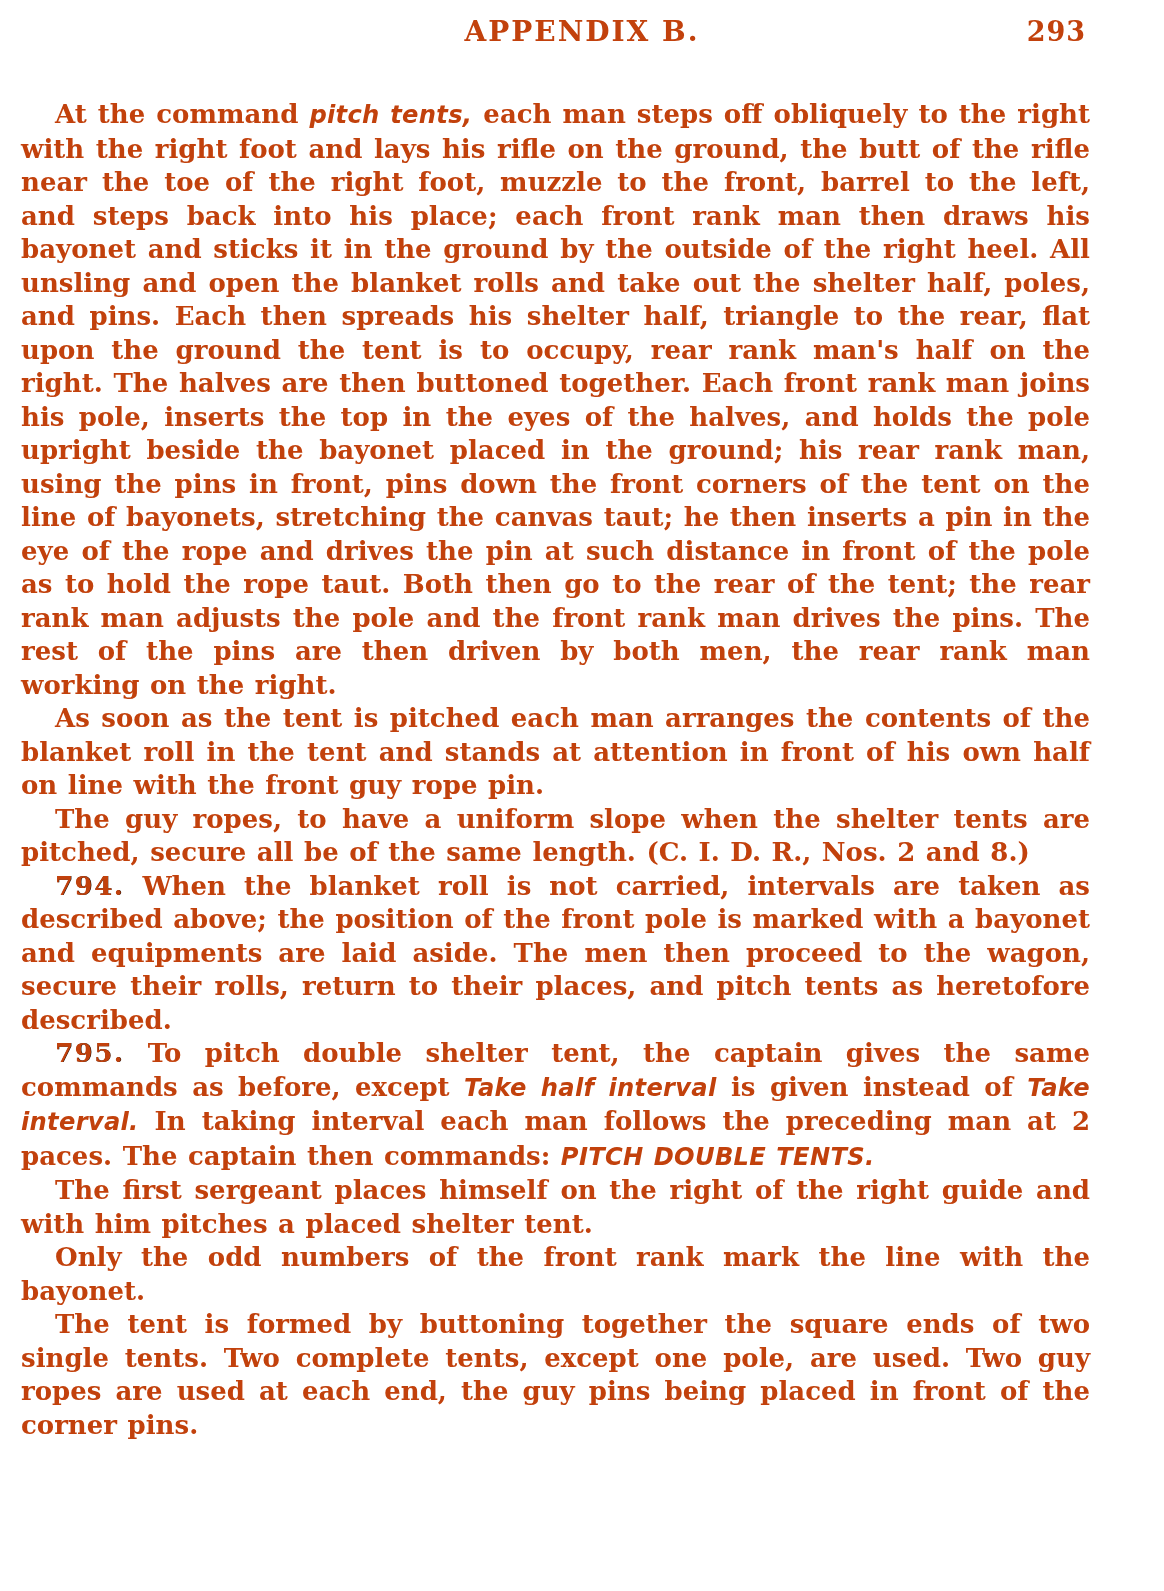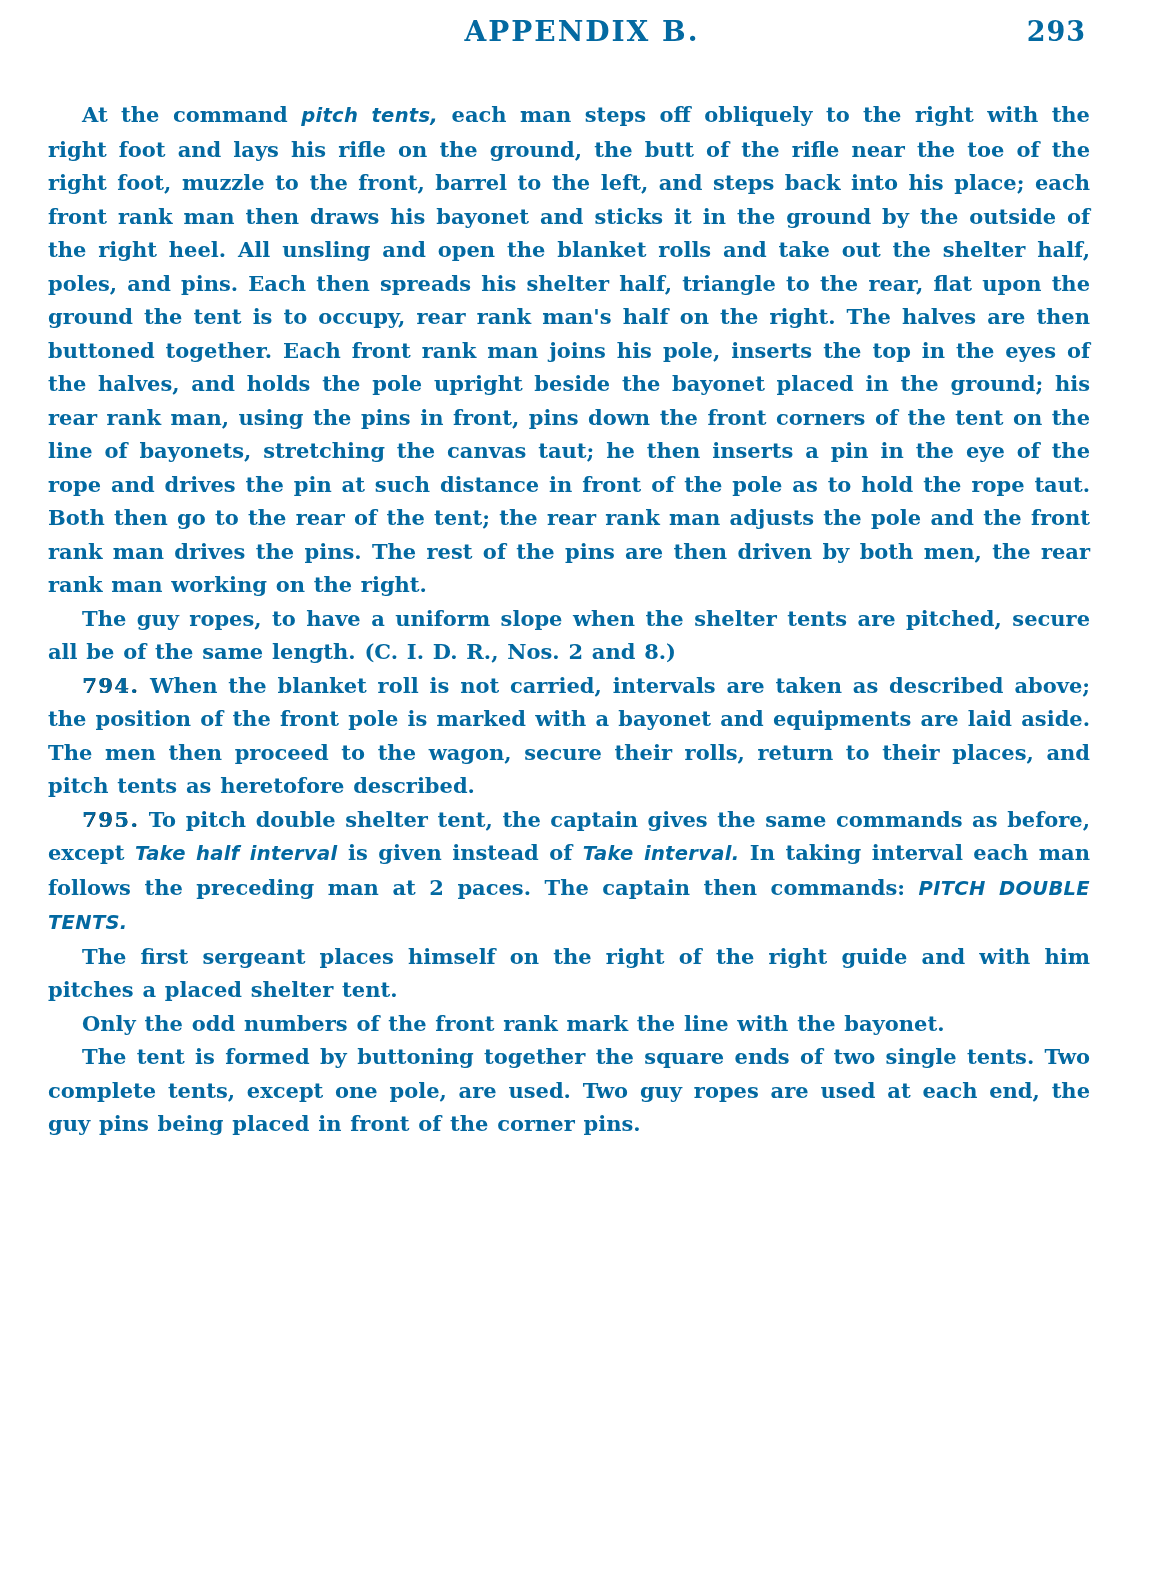"APPENDIX B." .page { color: #0369a1 -> #c2410c }
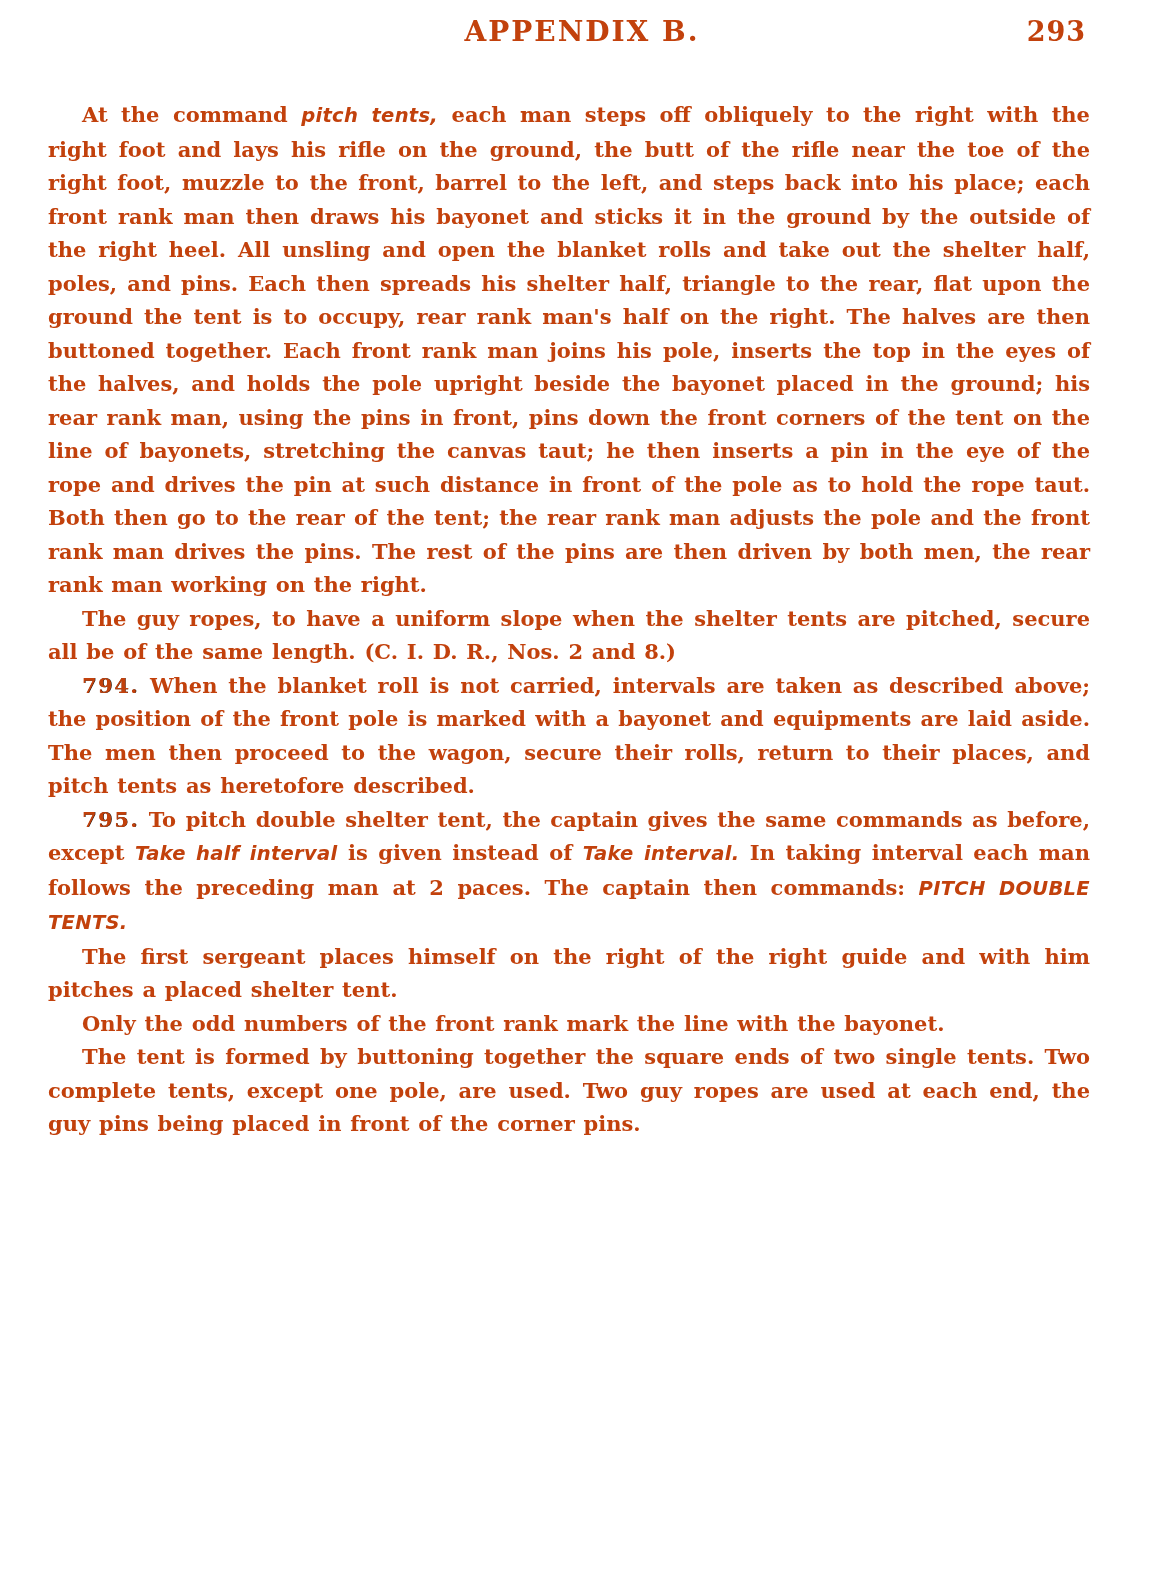"At the command pitch tents," .page-body { font-size: 21px -> 26px; margin: 32px 74px 0 48px -> 32px 74px 0 21px }
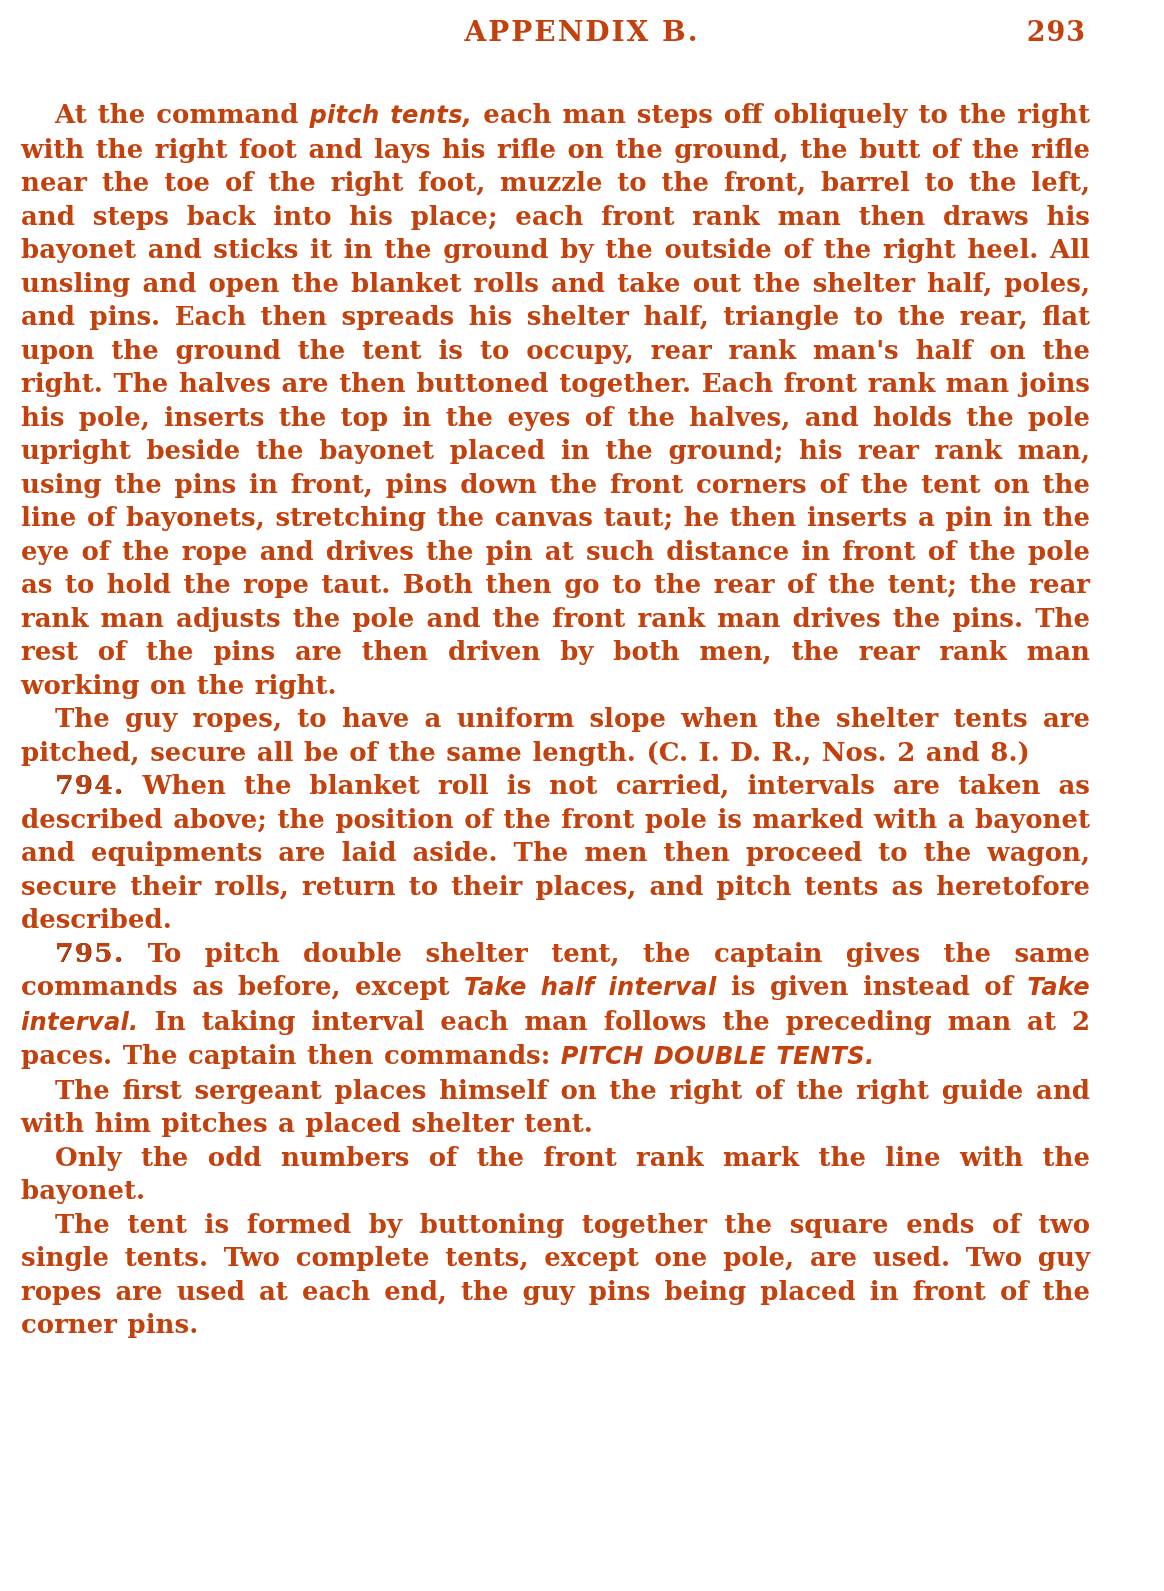"As soon as the tent" p.para { html: none -> <p><span>As soon as the tent is pitched each man arranges the contents of the blanket roll in the tent and stands at attention in front of his own half on line with the front guy rope pin.</span></p> }
